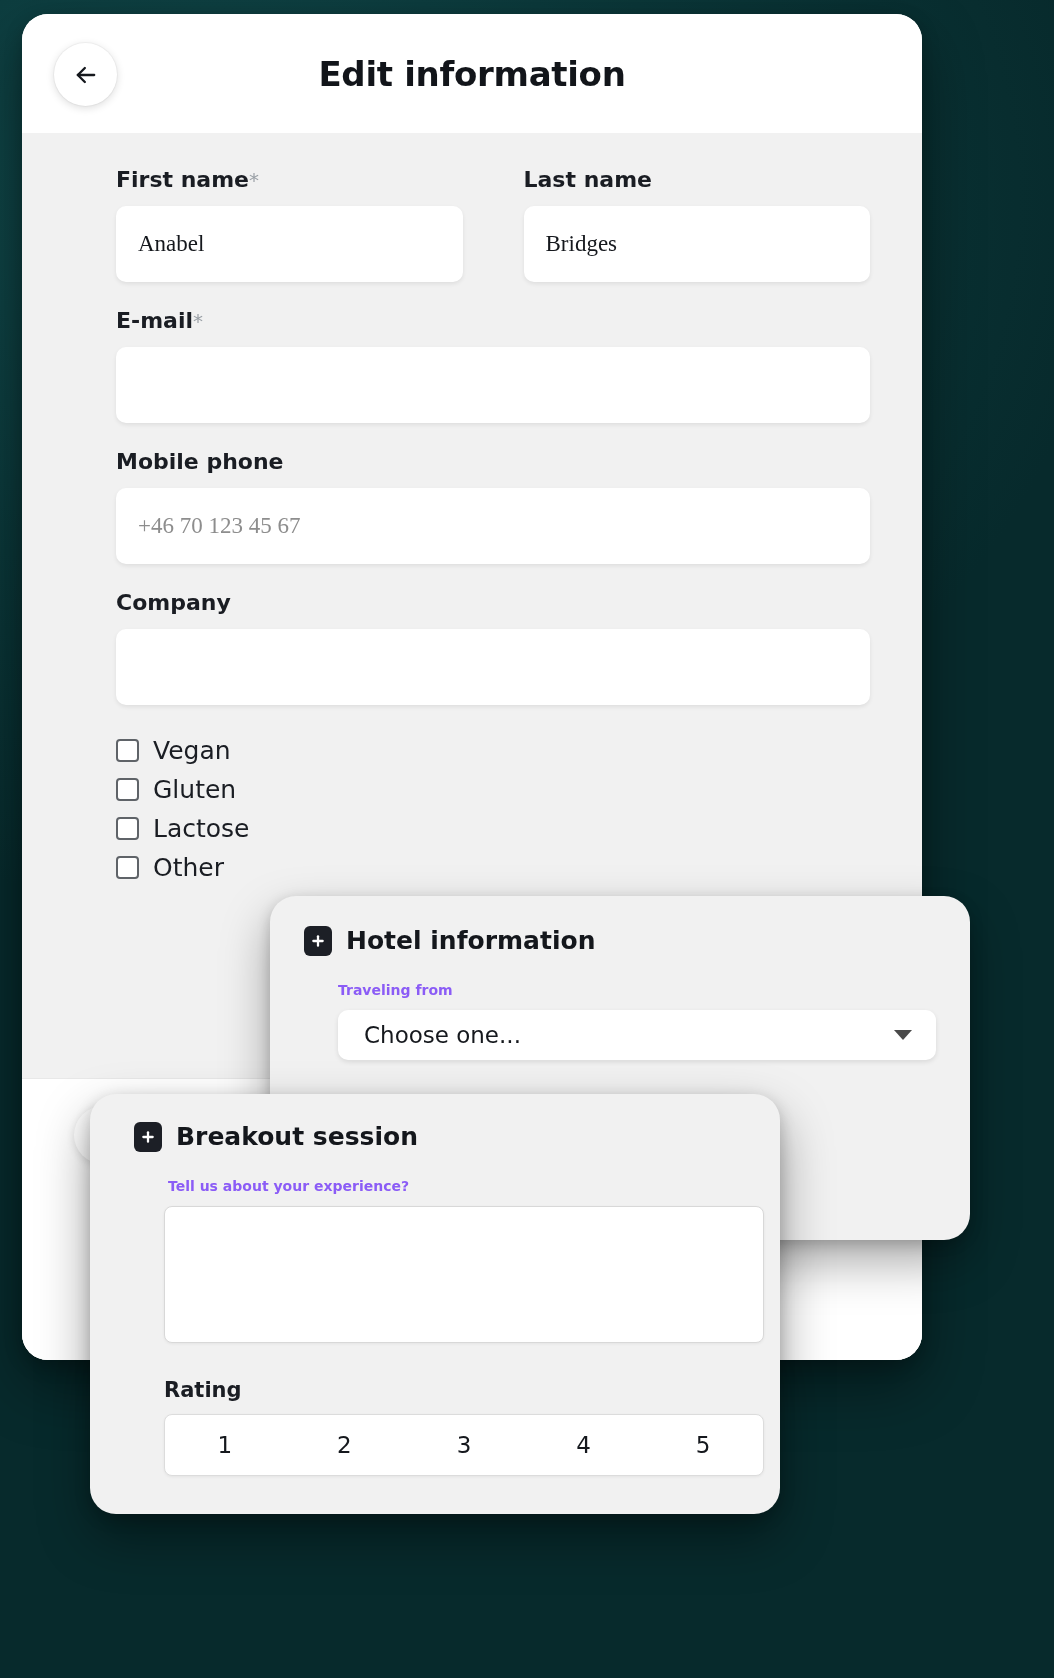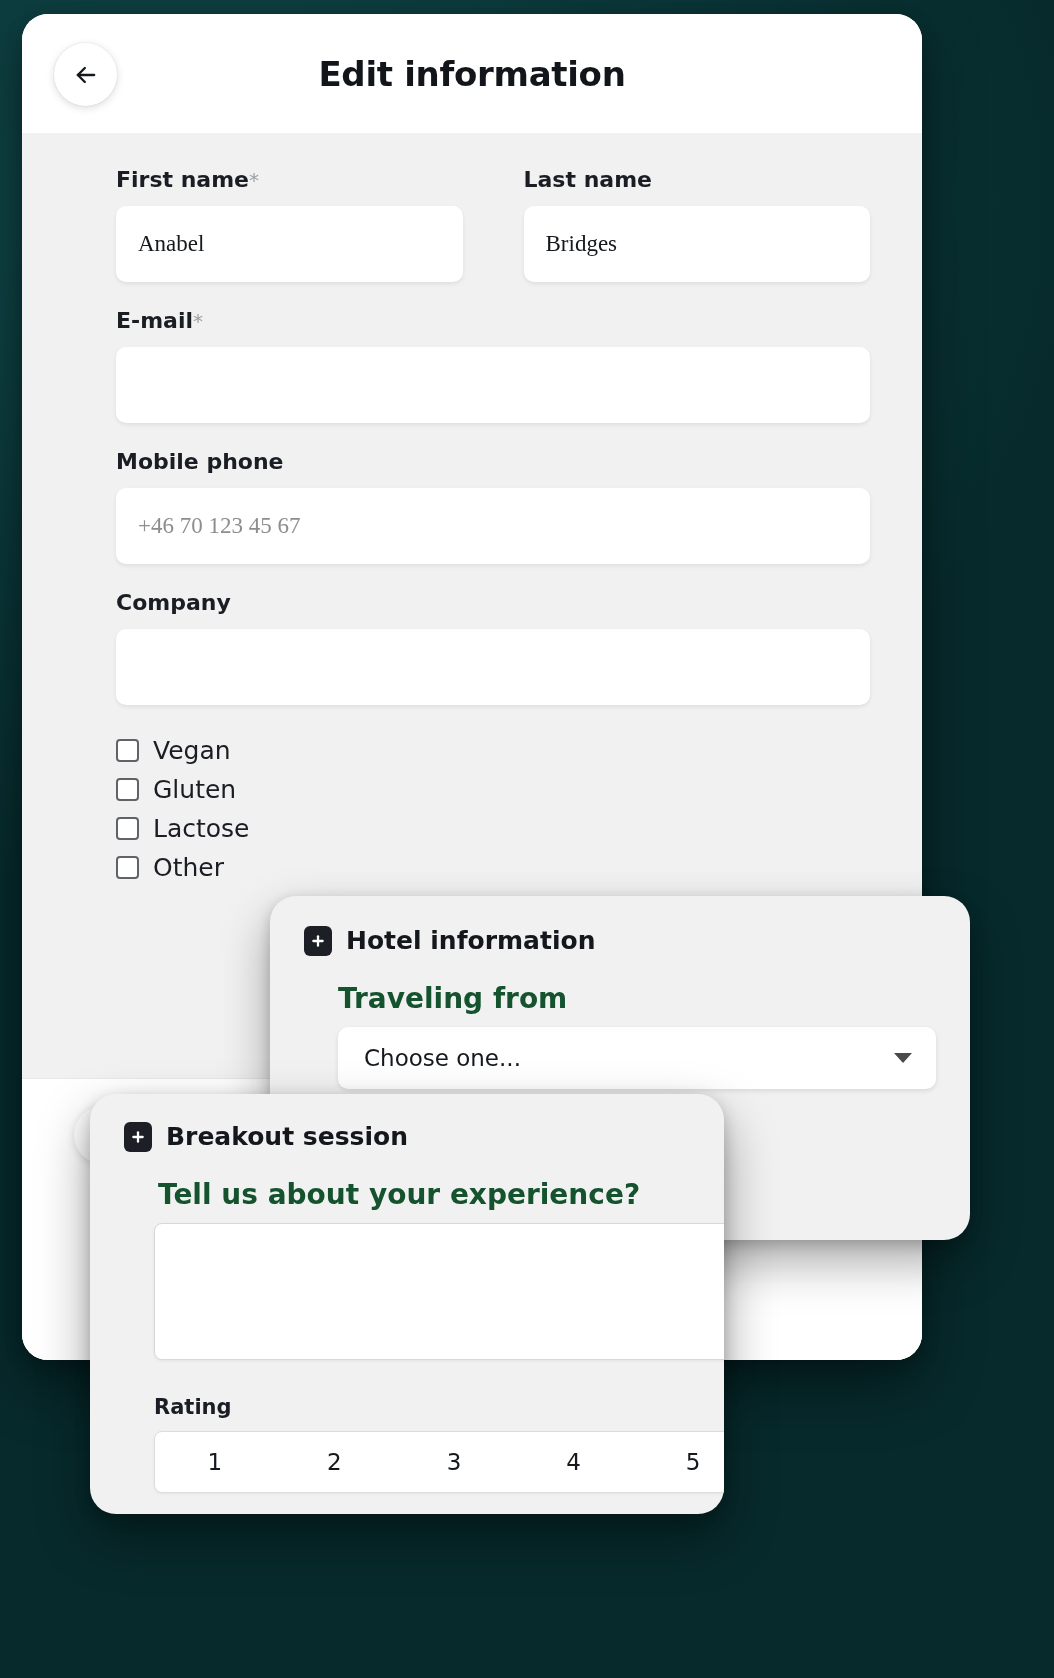"Traveling from" .sub-label { color: #14532d -> #8b5cf6; font-size: 28px -> 14px }
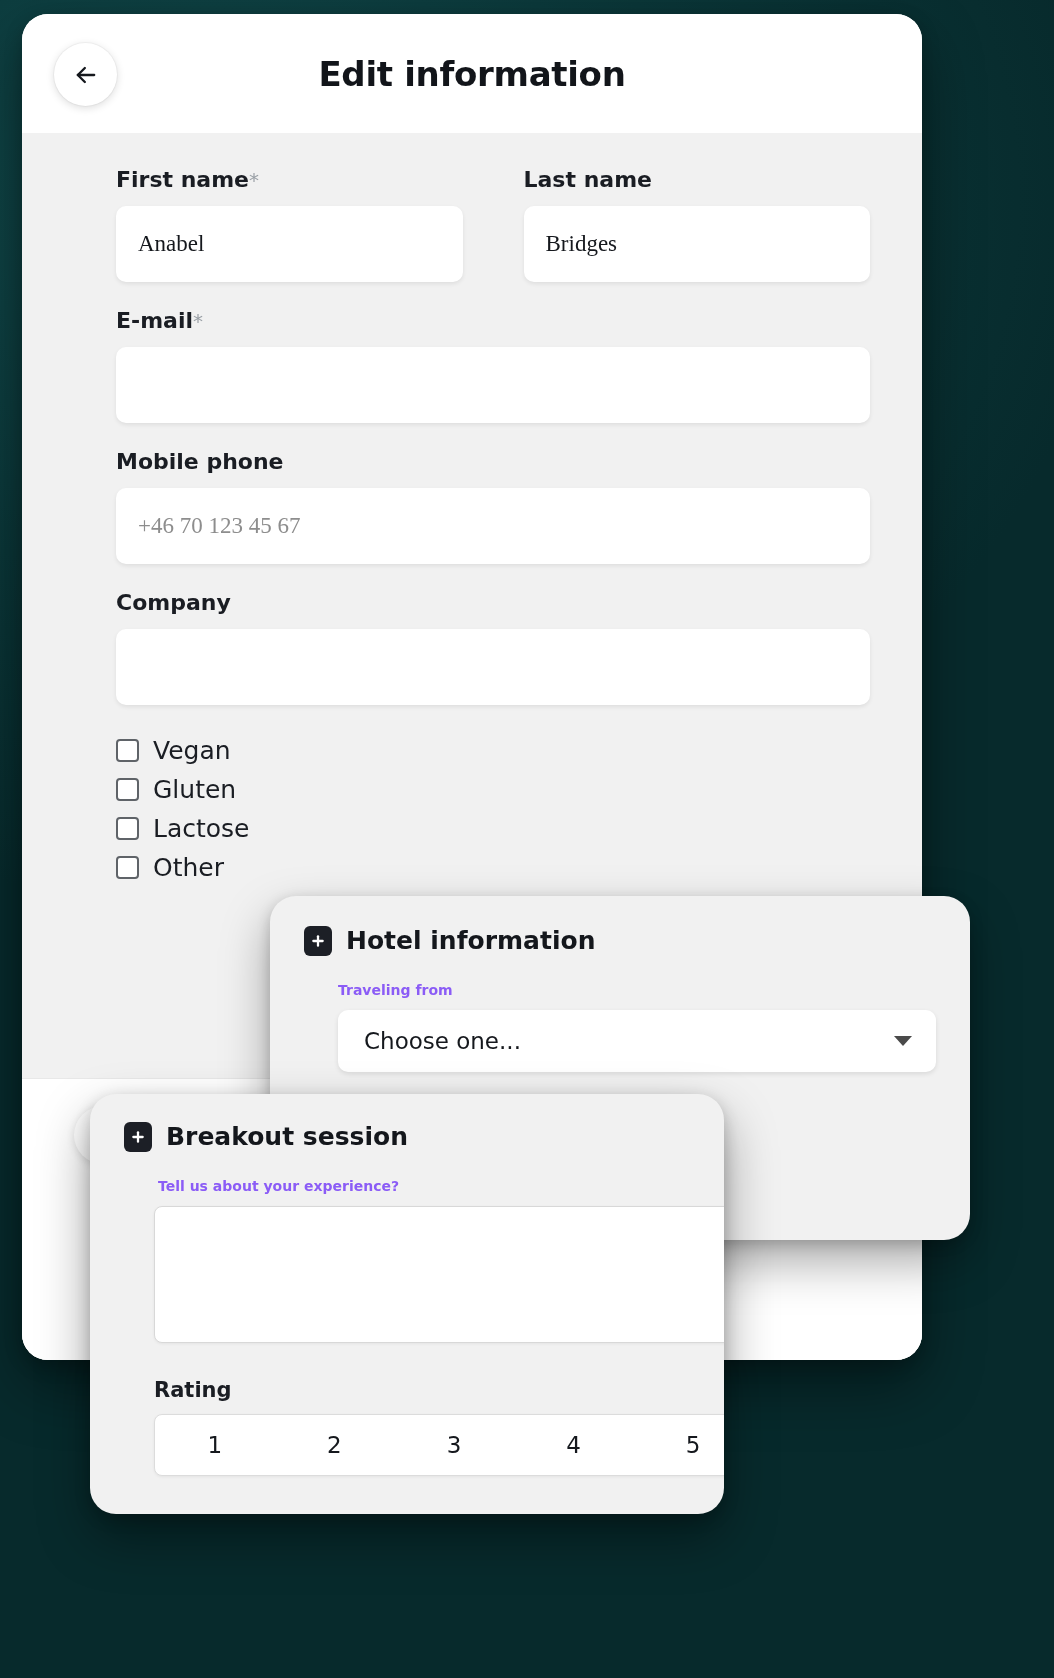"Choose one..." .select-box { height: 62px -> 50px }
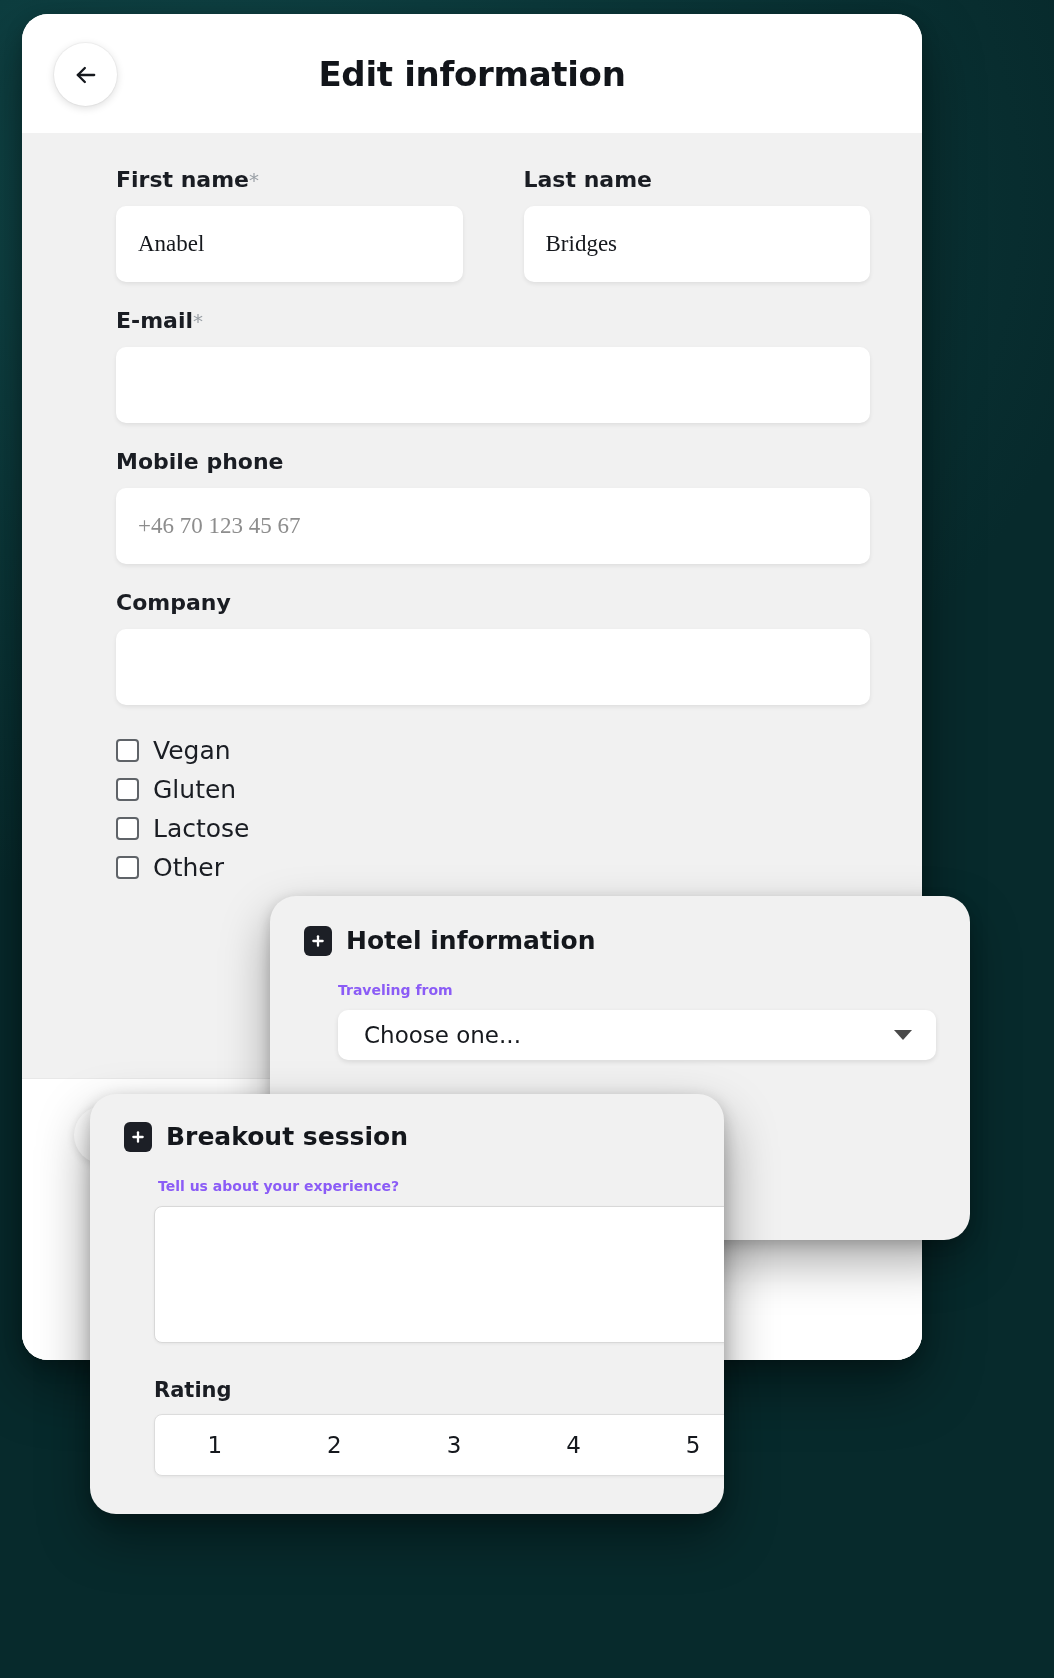"Breakout session" .breakout-card { padding: 28px 34px -> 28px 44px; width: 634px -> 690px }
